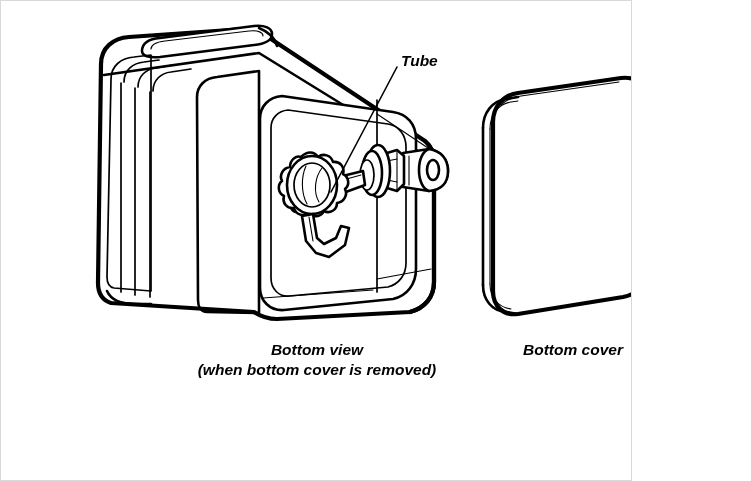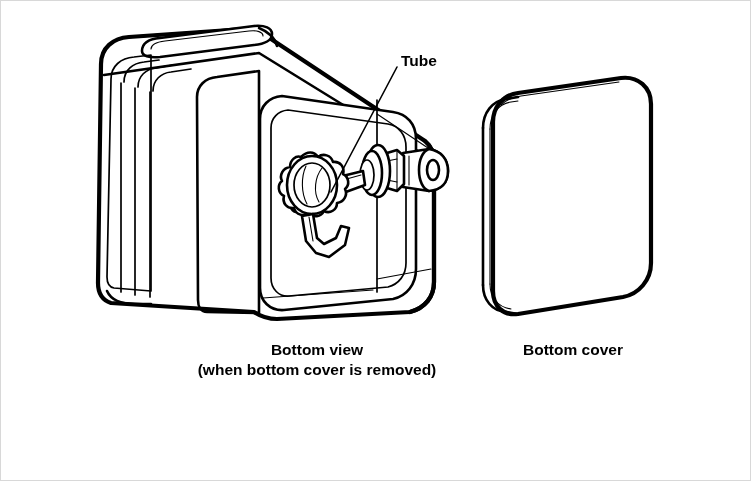"Tube" #figure-root { font-style: none -> italic; width: 751px -> 632px }
